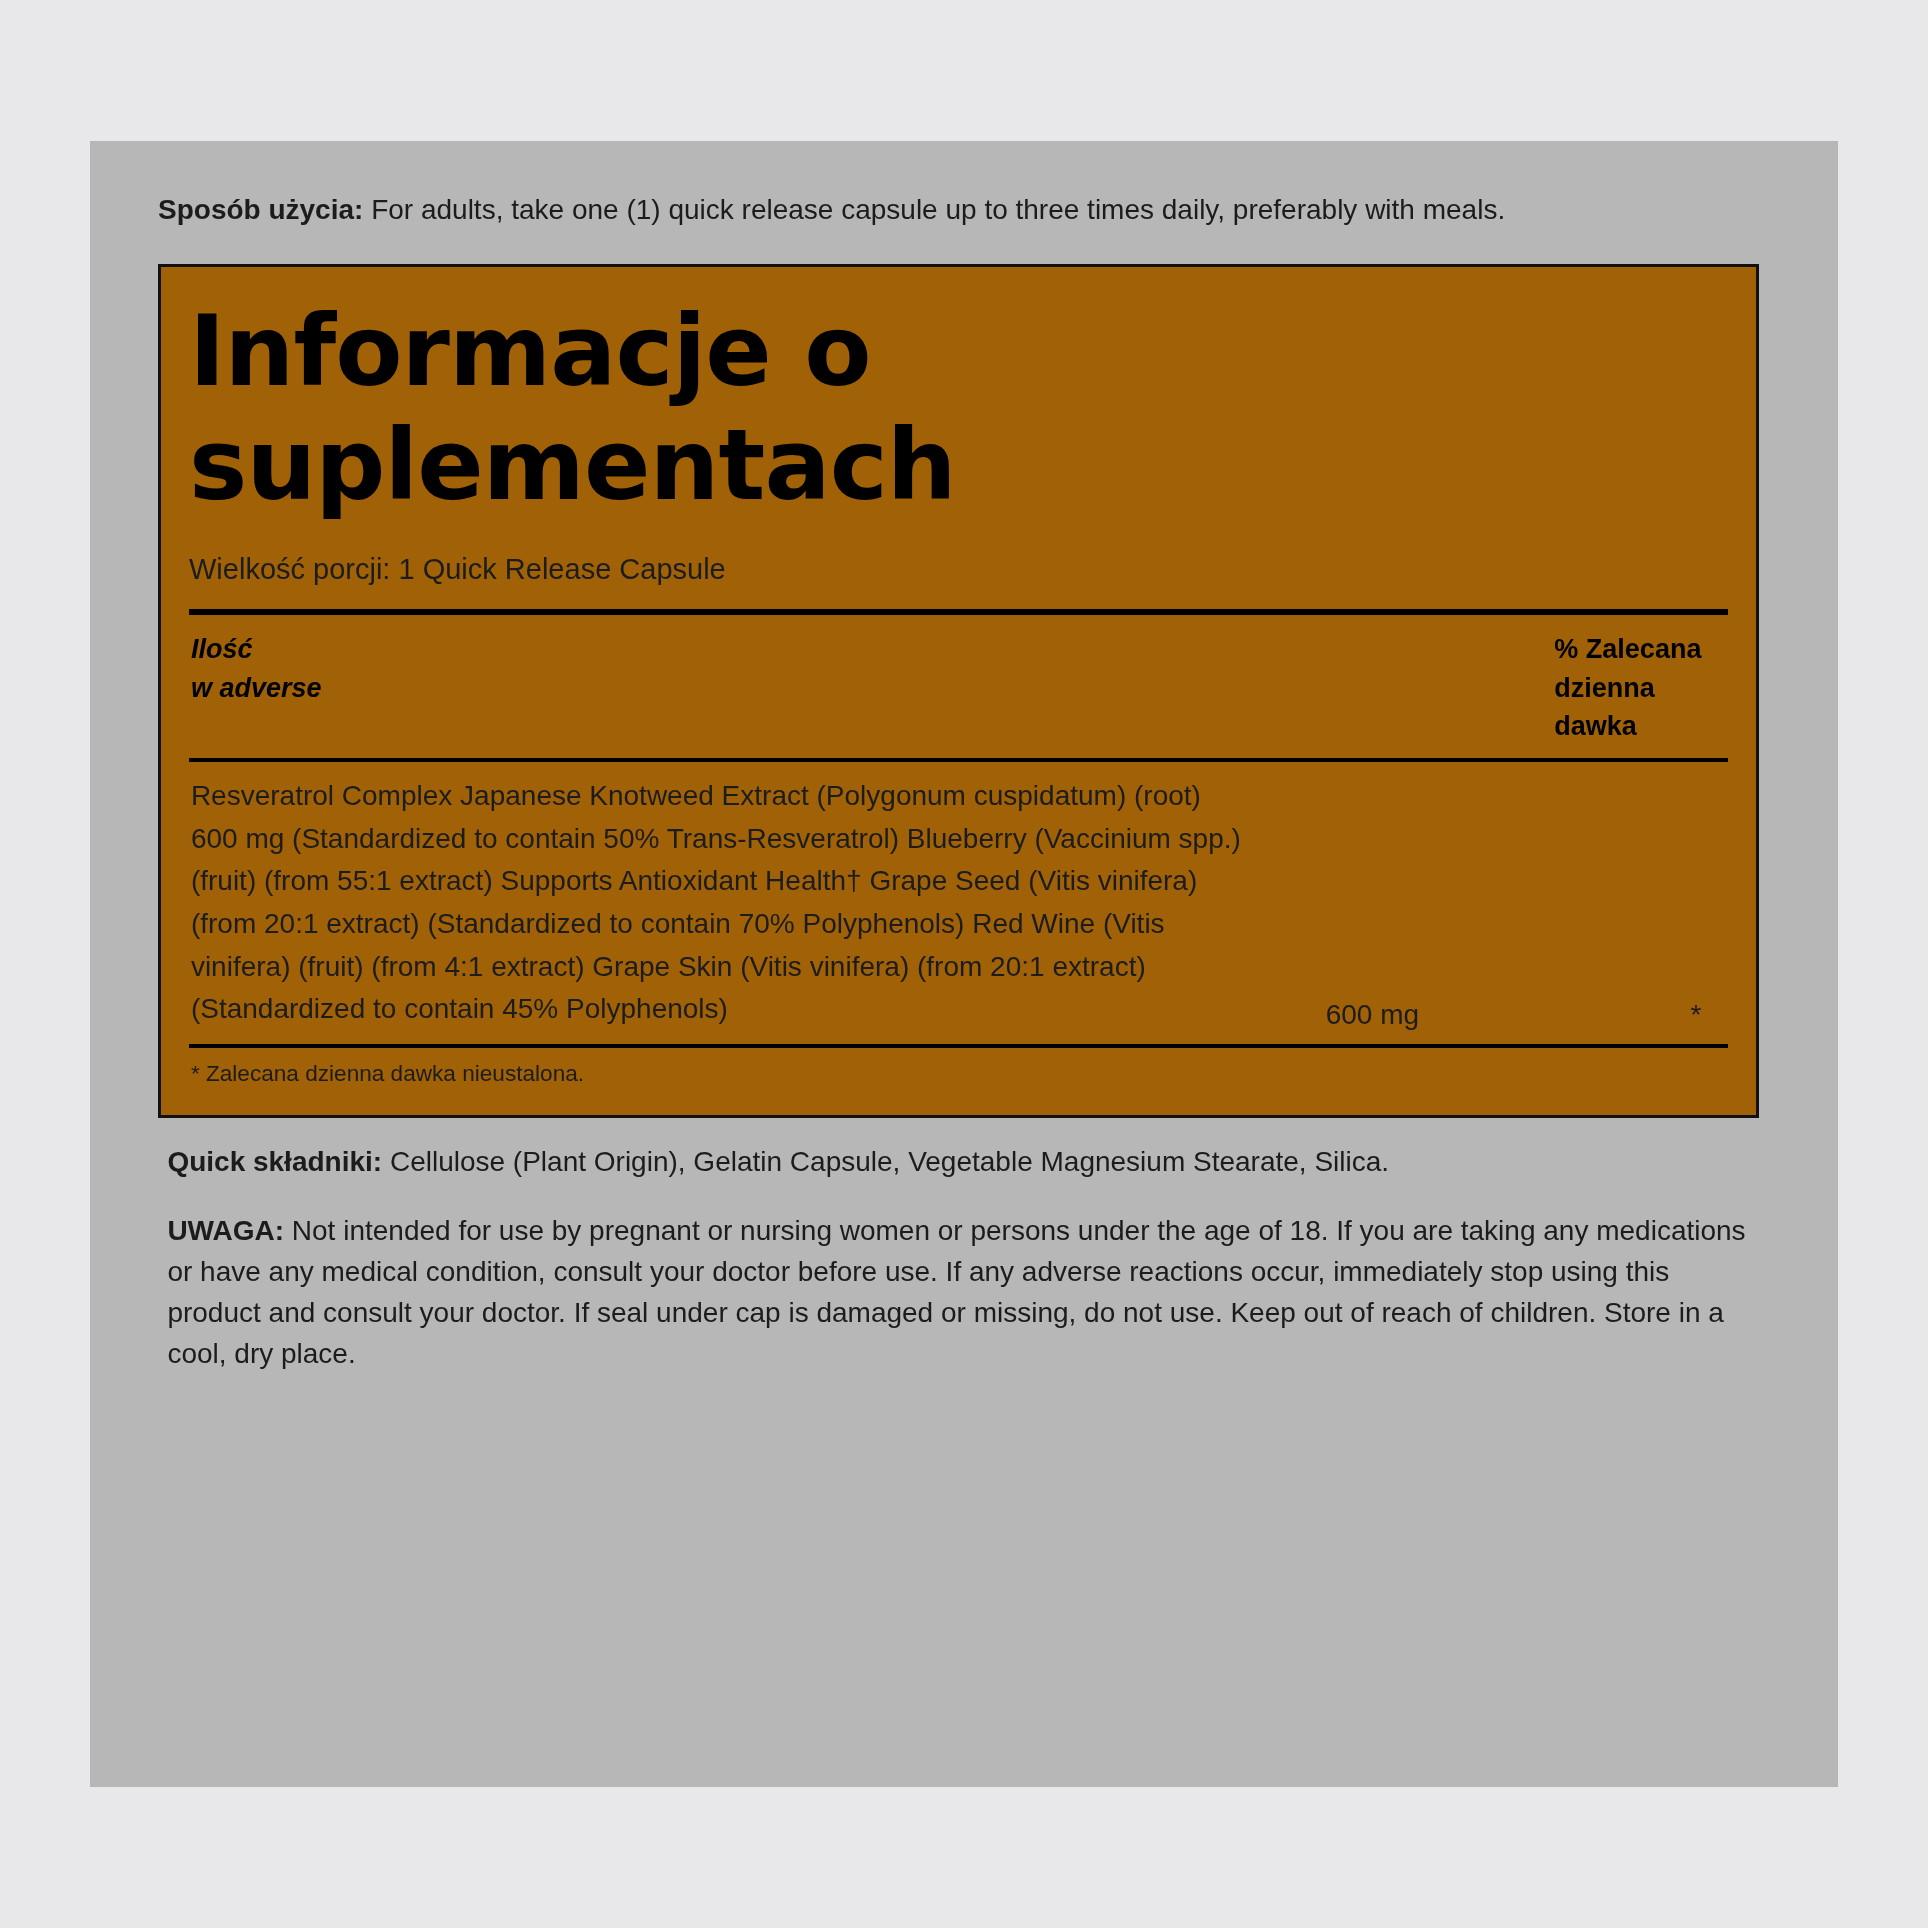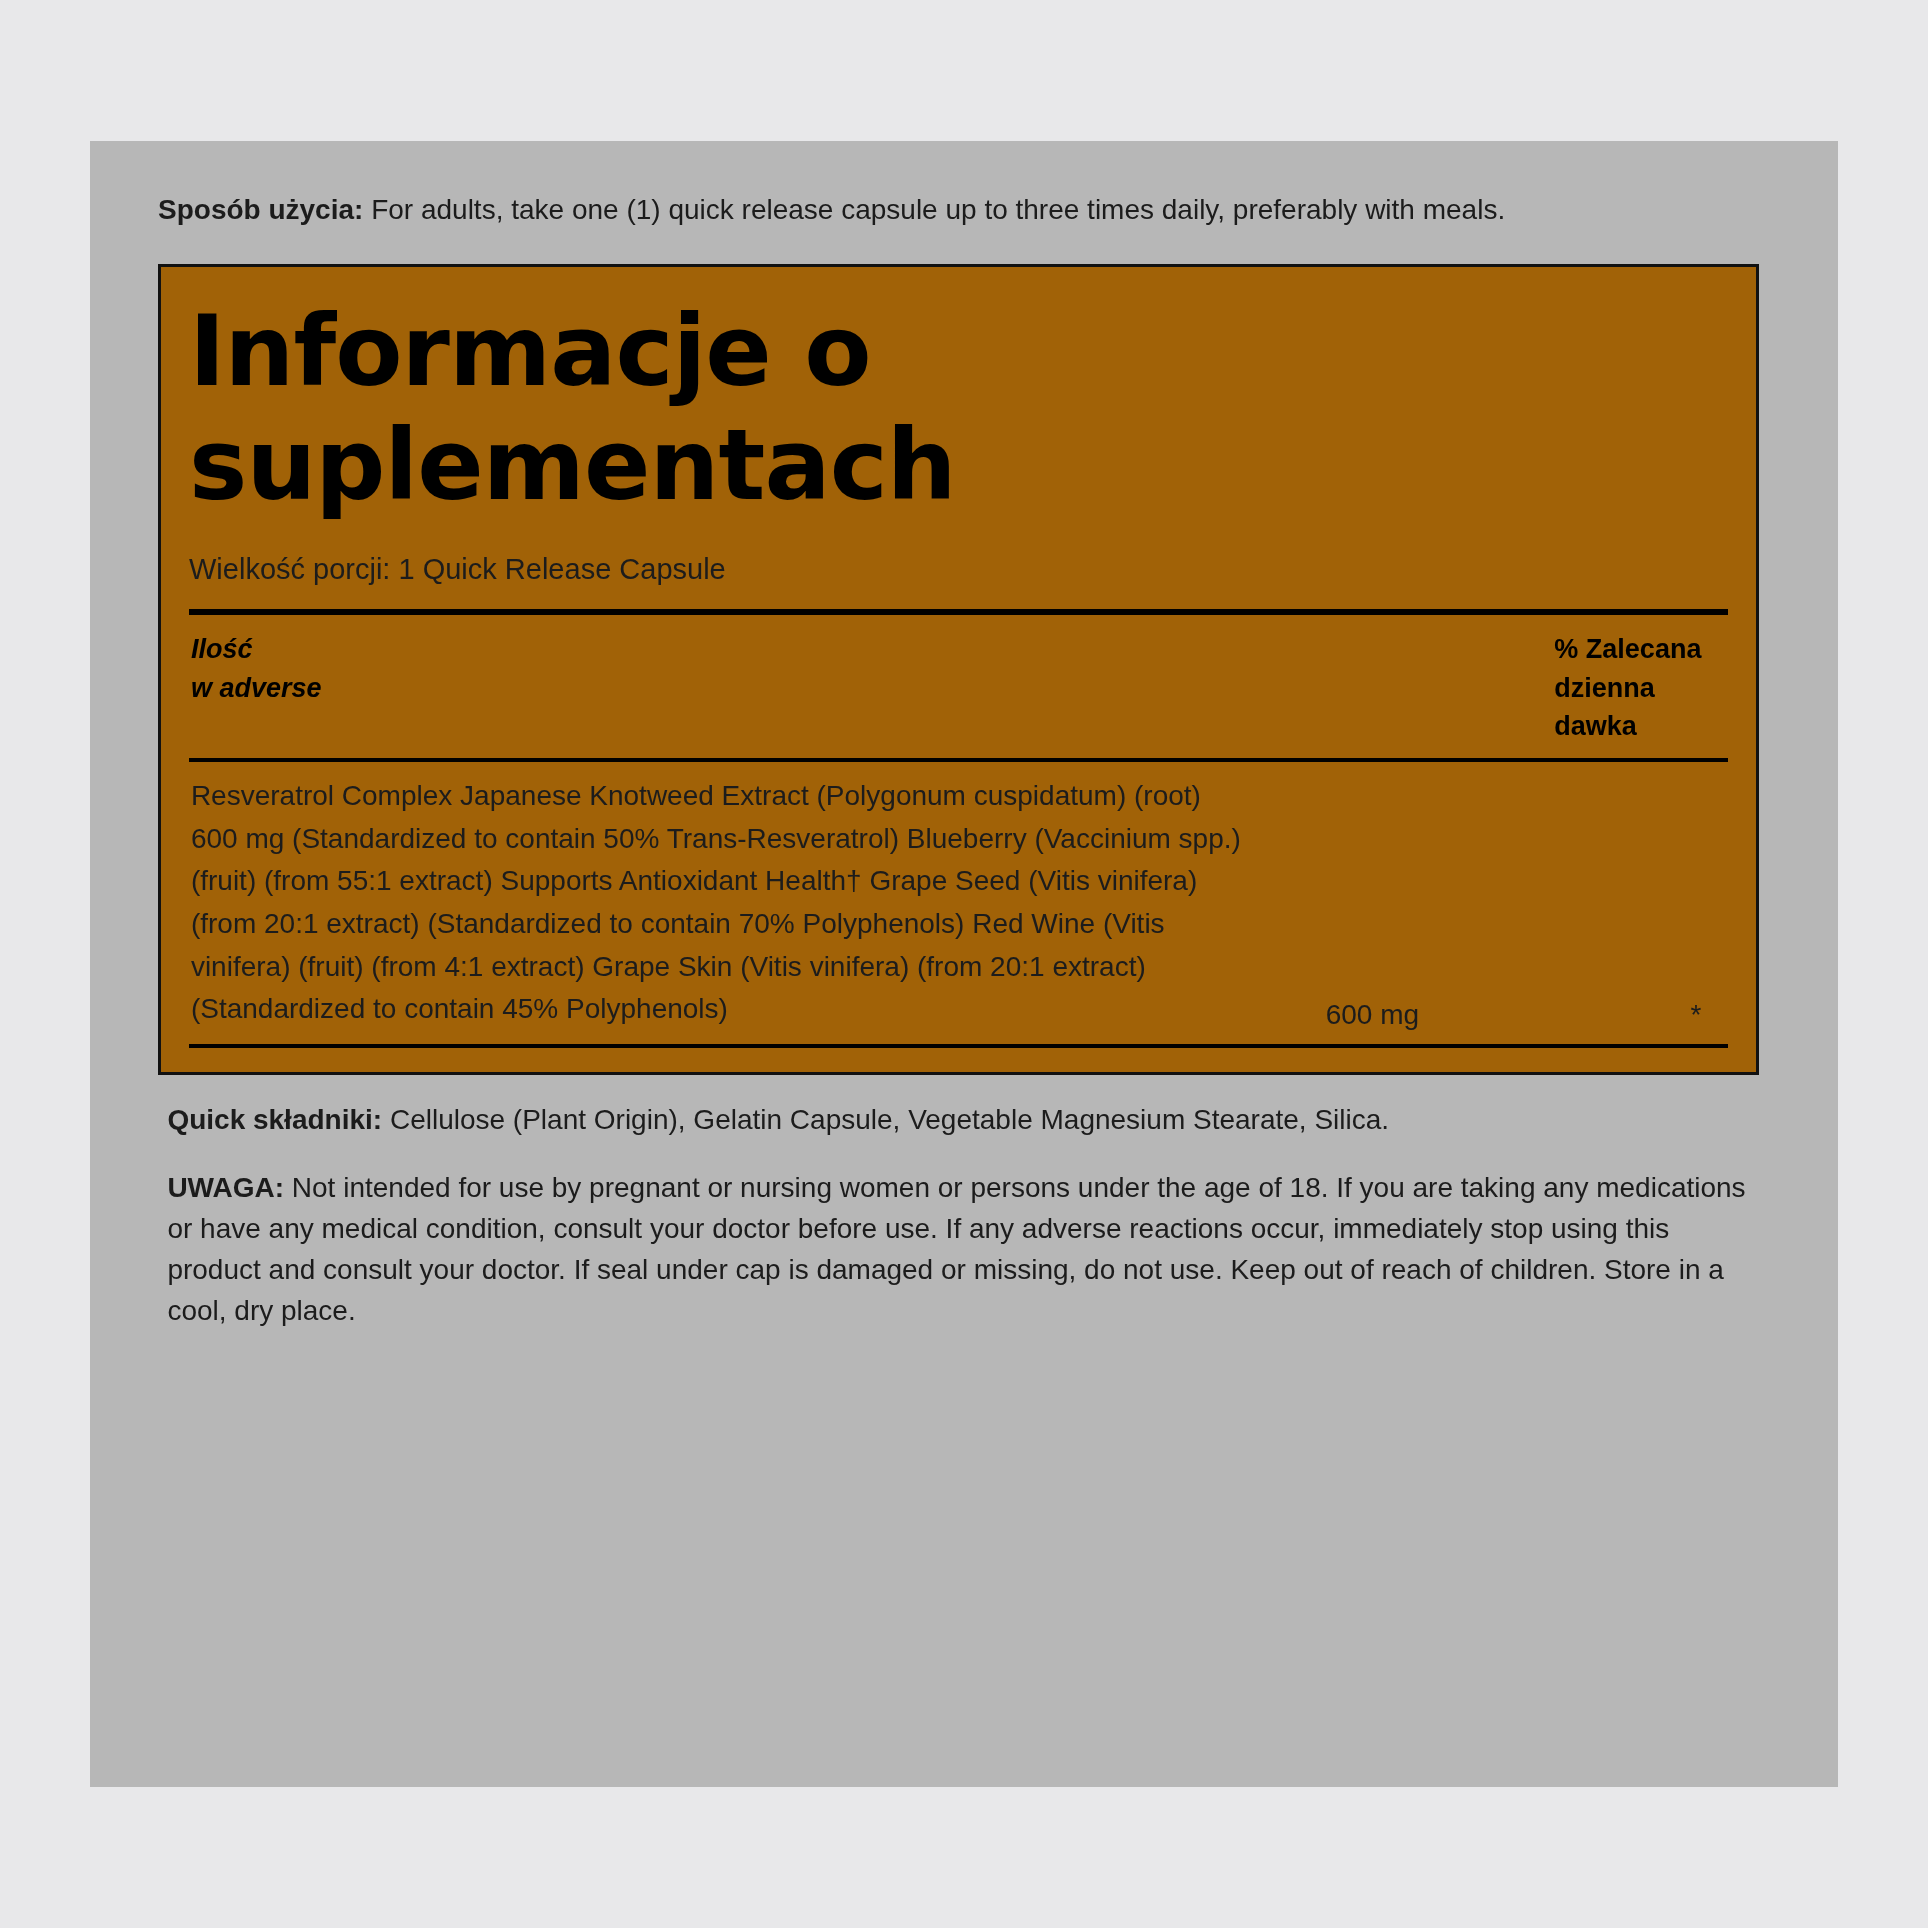"* Zalecana dzienna dawka nieustalona." div.footnote { html: none -> <div>* Zalecana dzienna dawka nieustalona.</div> }
